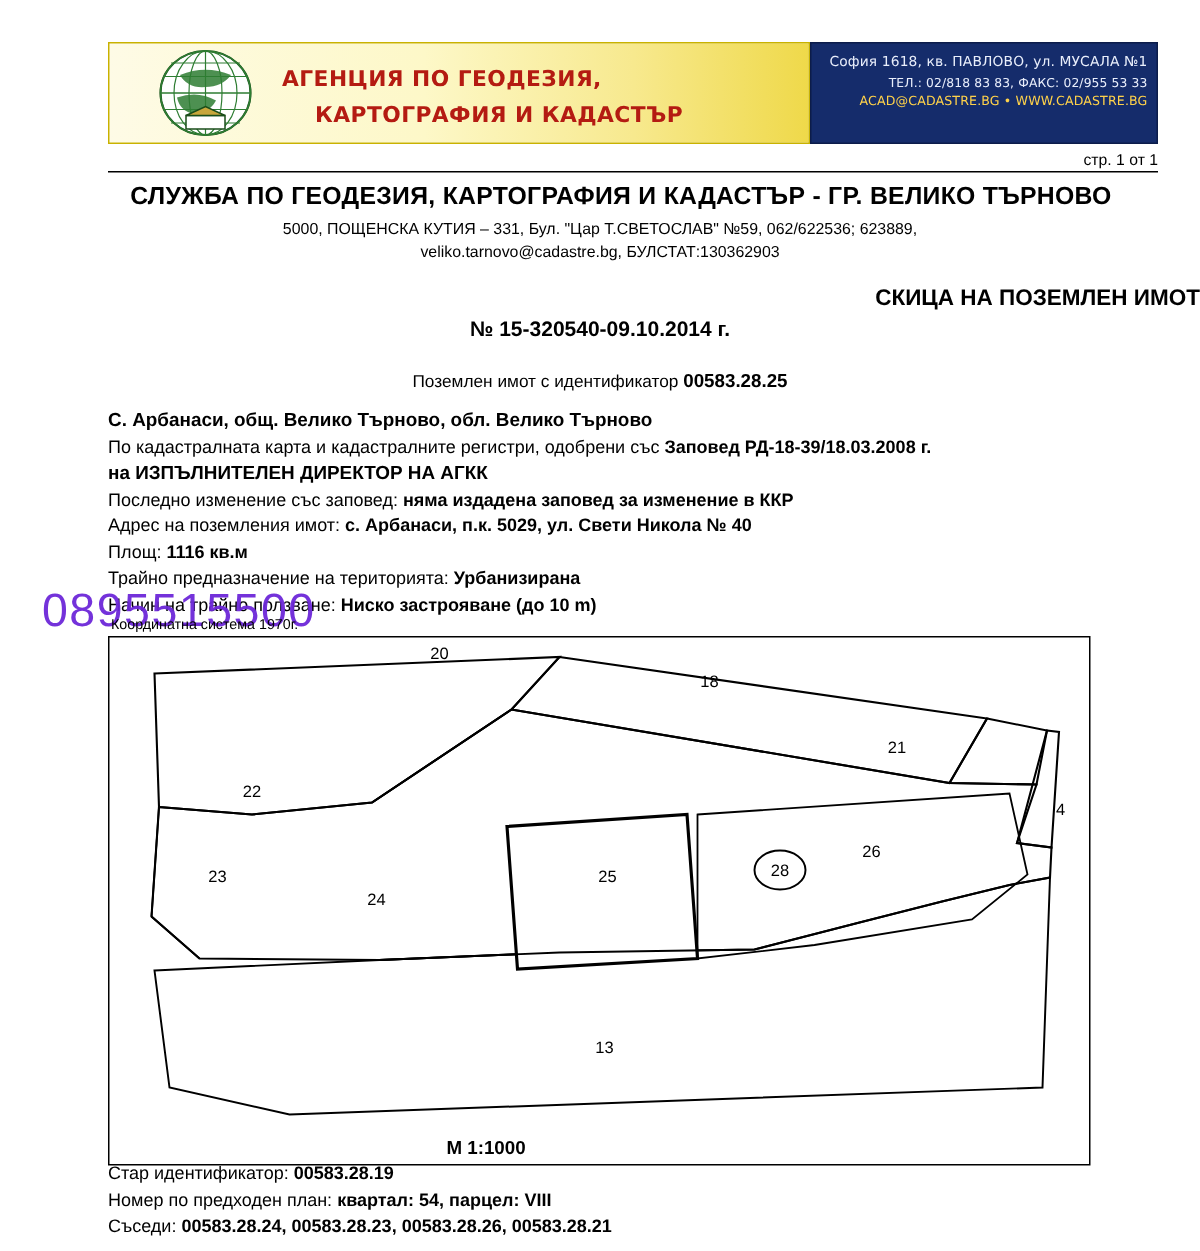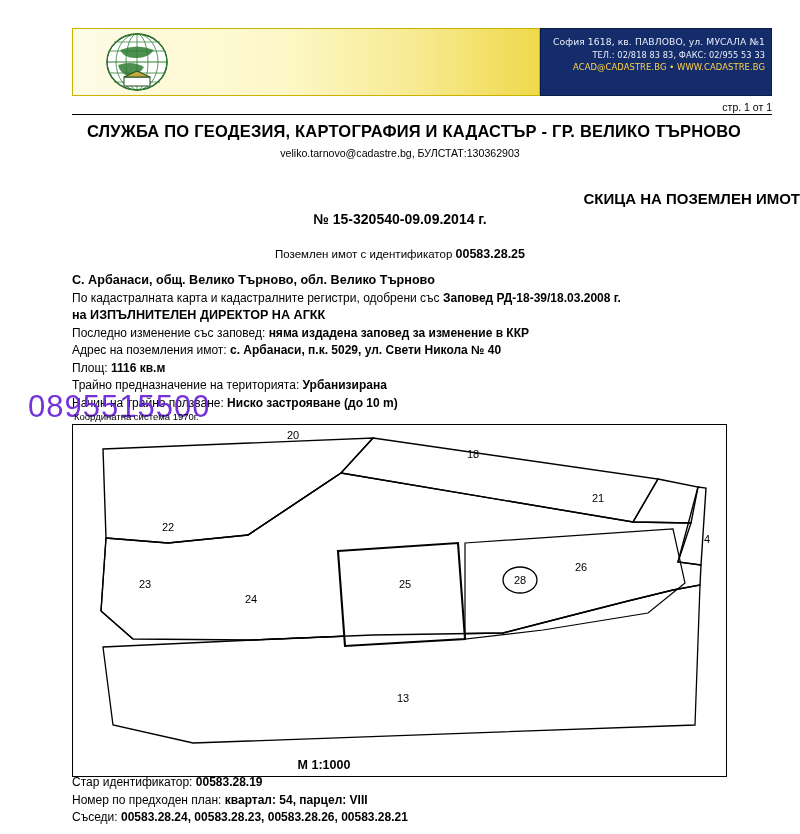"АГЕНЦИЯ ПО ГЕОДЕЗИЯ," div.agency-title { html: none -> <div> <div>АГЕНЦИЯ ПО ГЕОДЕЗИЯ,</div> <div>КАРТОГРАФИЯ И КАДАСТЪР</div> </div> }
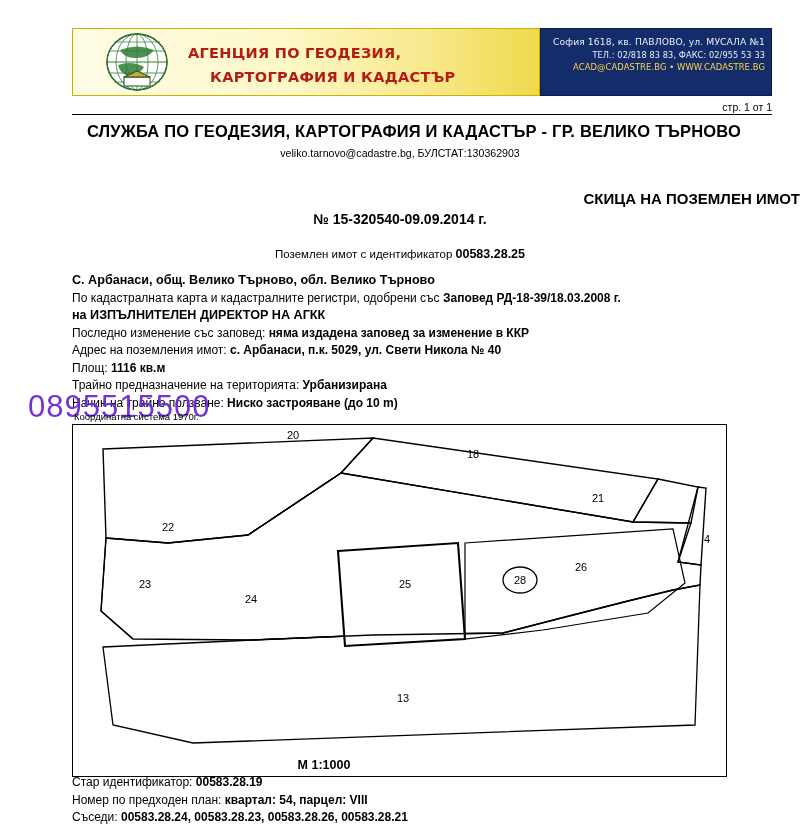"5000, ПОЩЕНСКА КУТИЯ – 331," div { html: none -> <div>5000, ПОЩЕНСКА КУТИЯ – 331, Бул. "Цар Т.СВЕТОСЛАВ" №59, 062/622536; 623889,</div> }
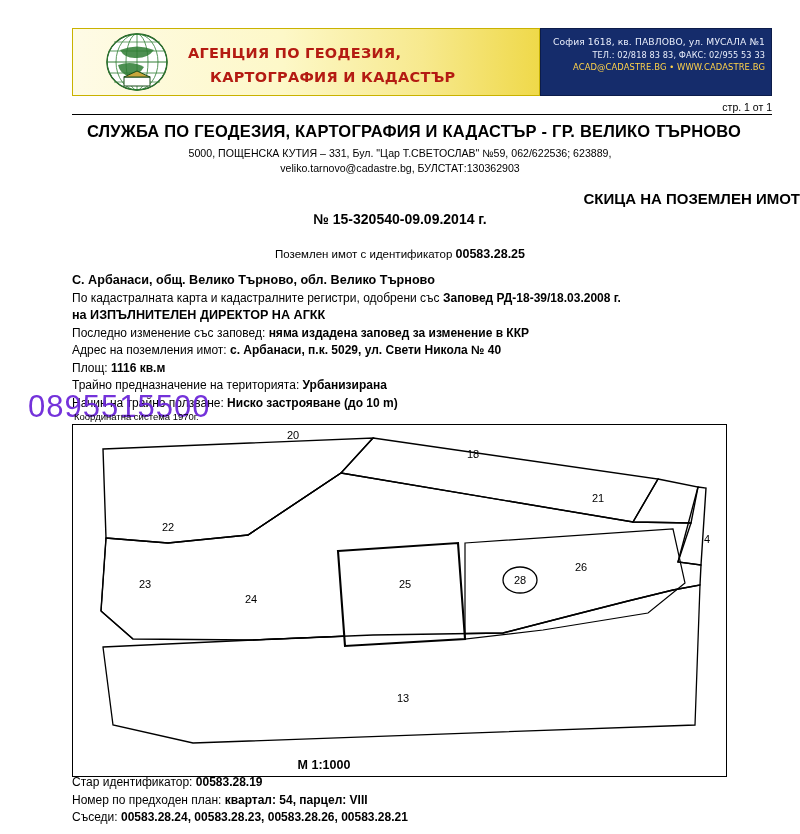"№ 15-320540-09.09.2014 г." div.doc-number { text: 15-320540-09.09.2014 -> 15-320540-09.10.2014 }
